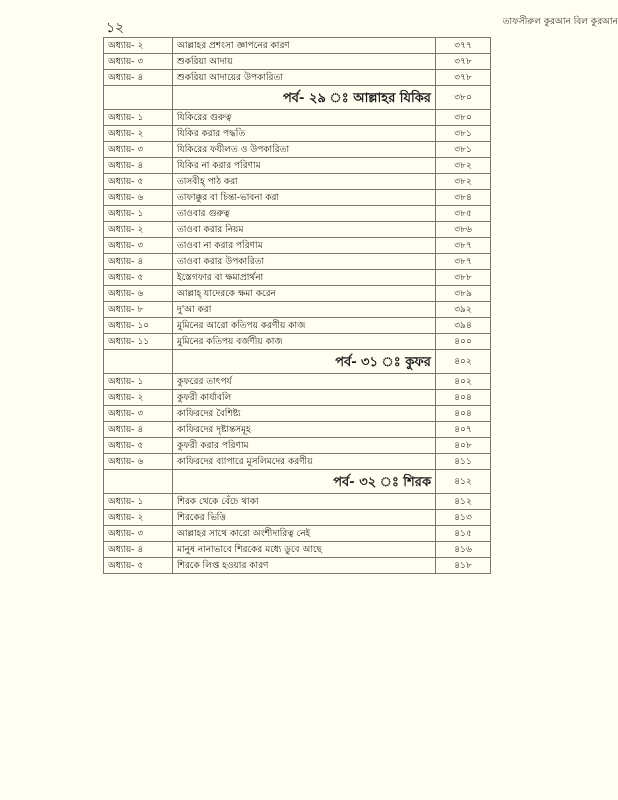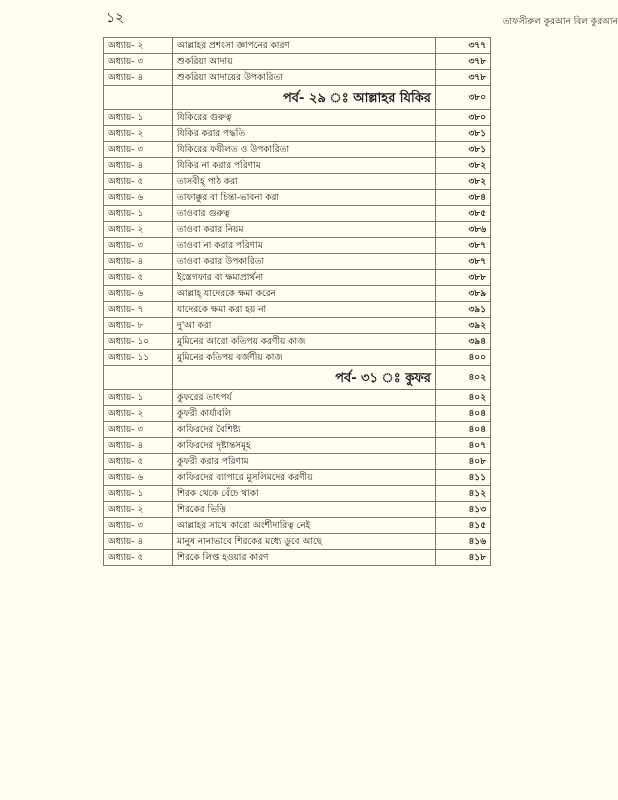"১২" .page-number { top: 6px -> 16px }
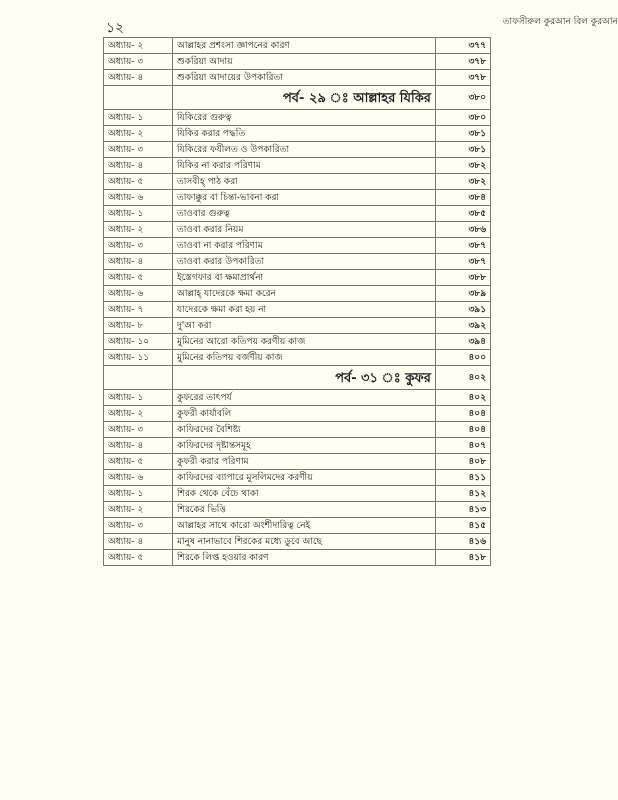"৩৭৭" td.c-page { font-weight: bold -> none; text-align: right -> center }
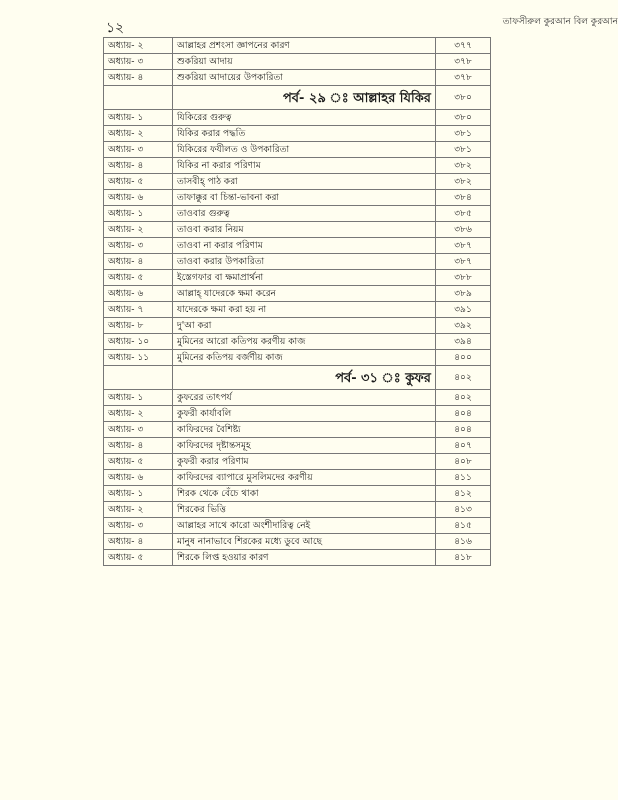"অধ্যায়- ৭" tr.chapter { html: <tr> <td>অধ্যায়- ৭</td> <td>যাদেরকে ক্ষমা করা হয় না</td> <td>৩৯১</td> </tr> -> none }
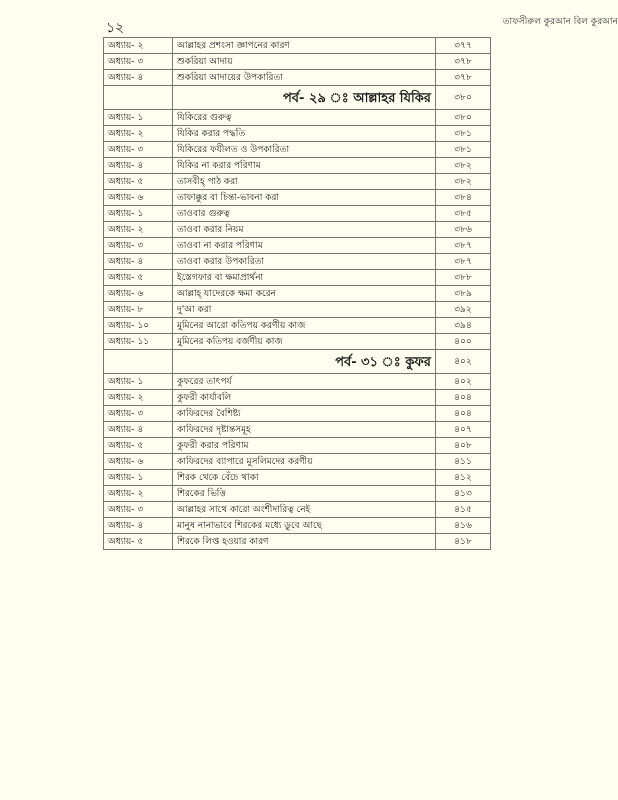"পর্ব- ৩২ ঃ শিরক" tr.part { html: none -> <tr> <td></td> <td>পর্ব- ৩২ ঃ শিরক</td> <td>৪১২</td> </tr> }
